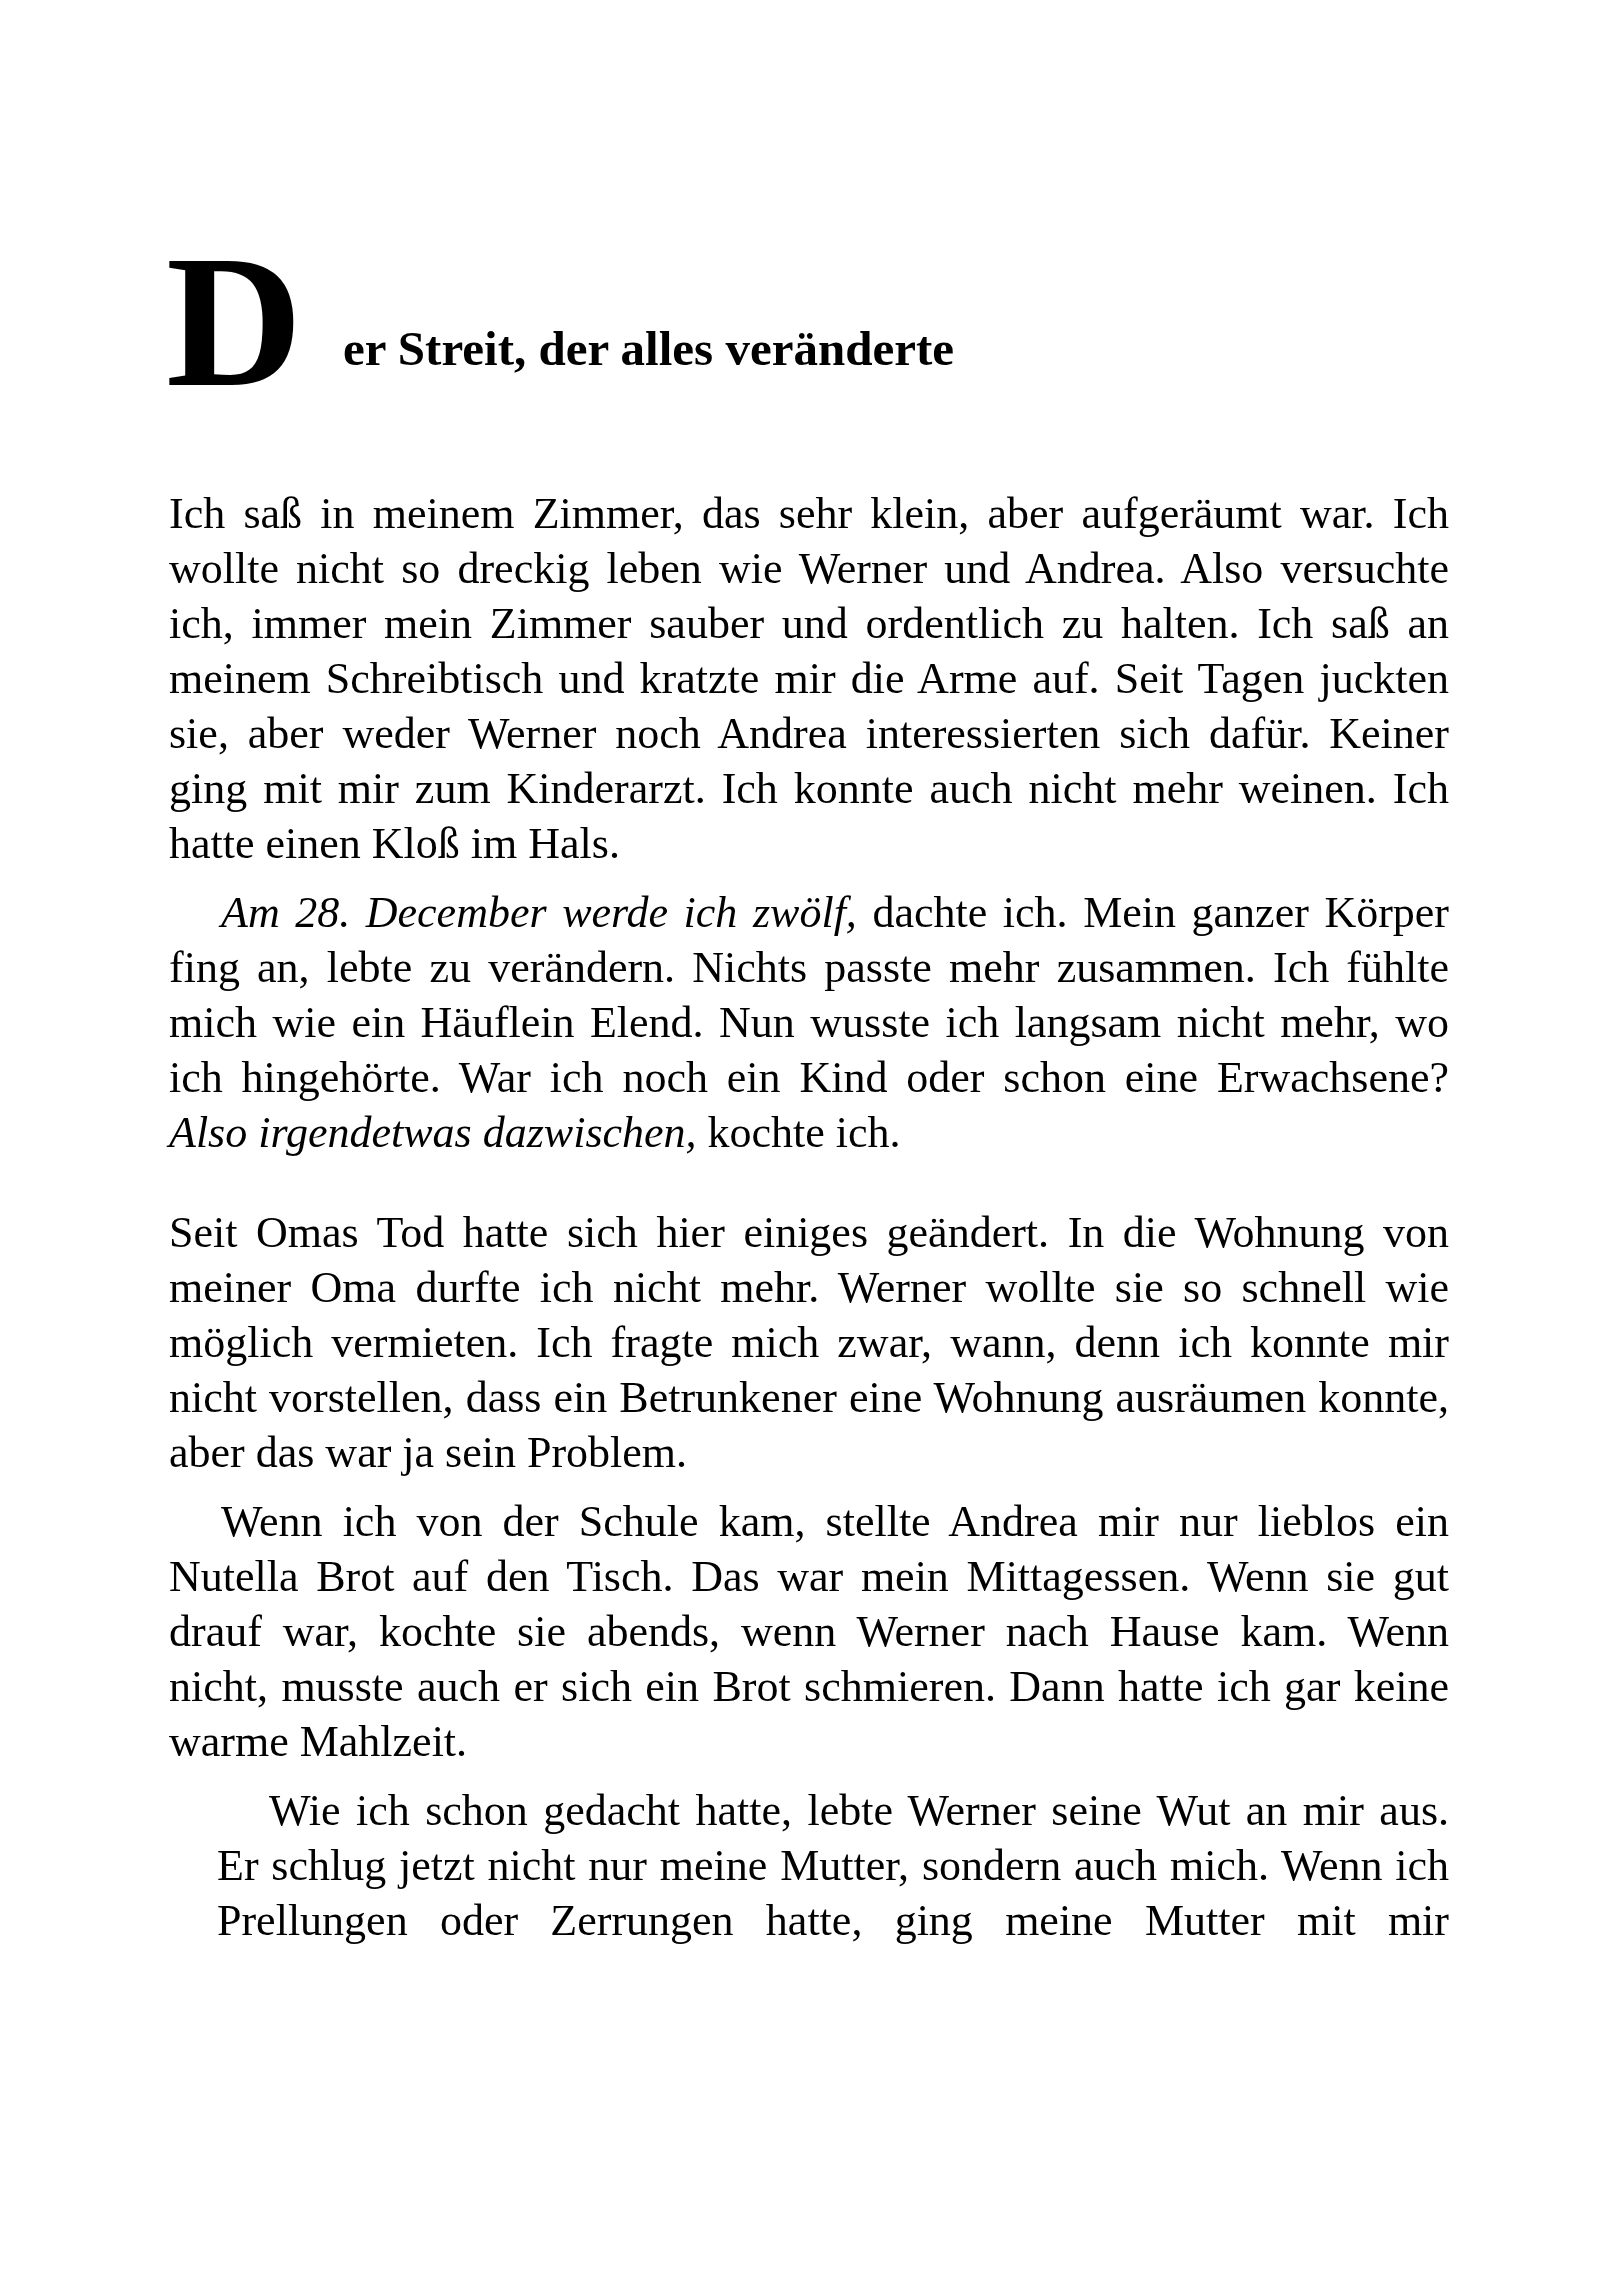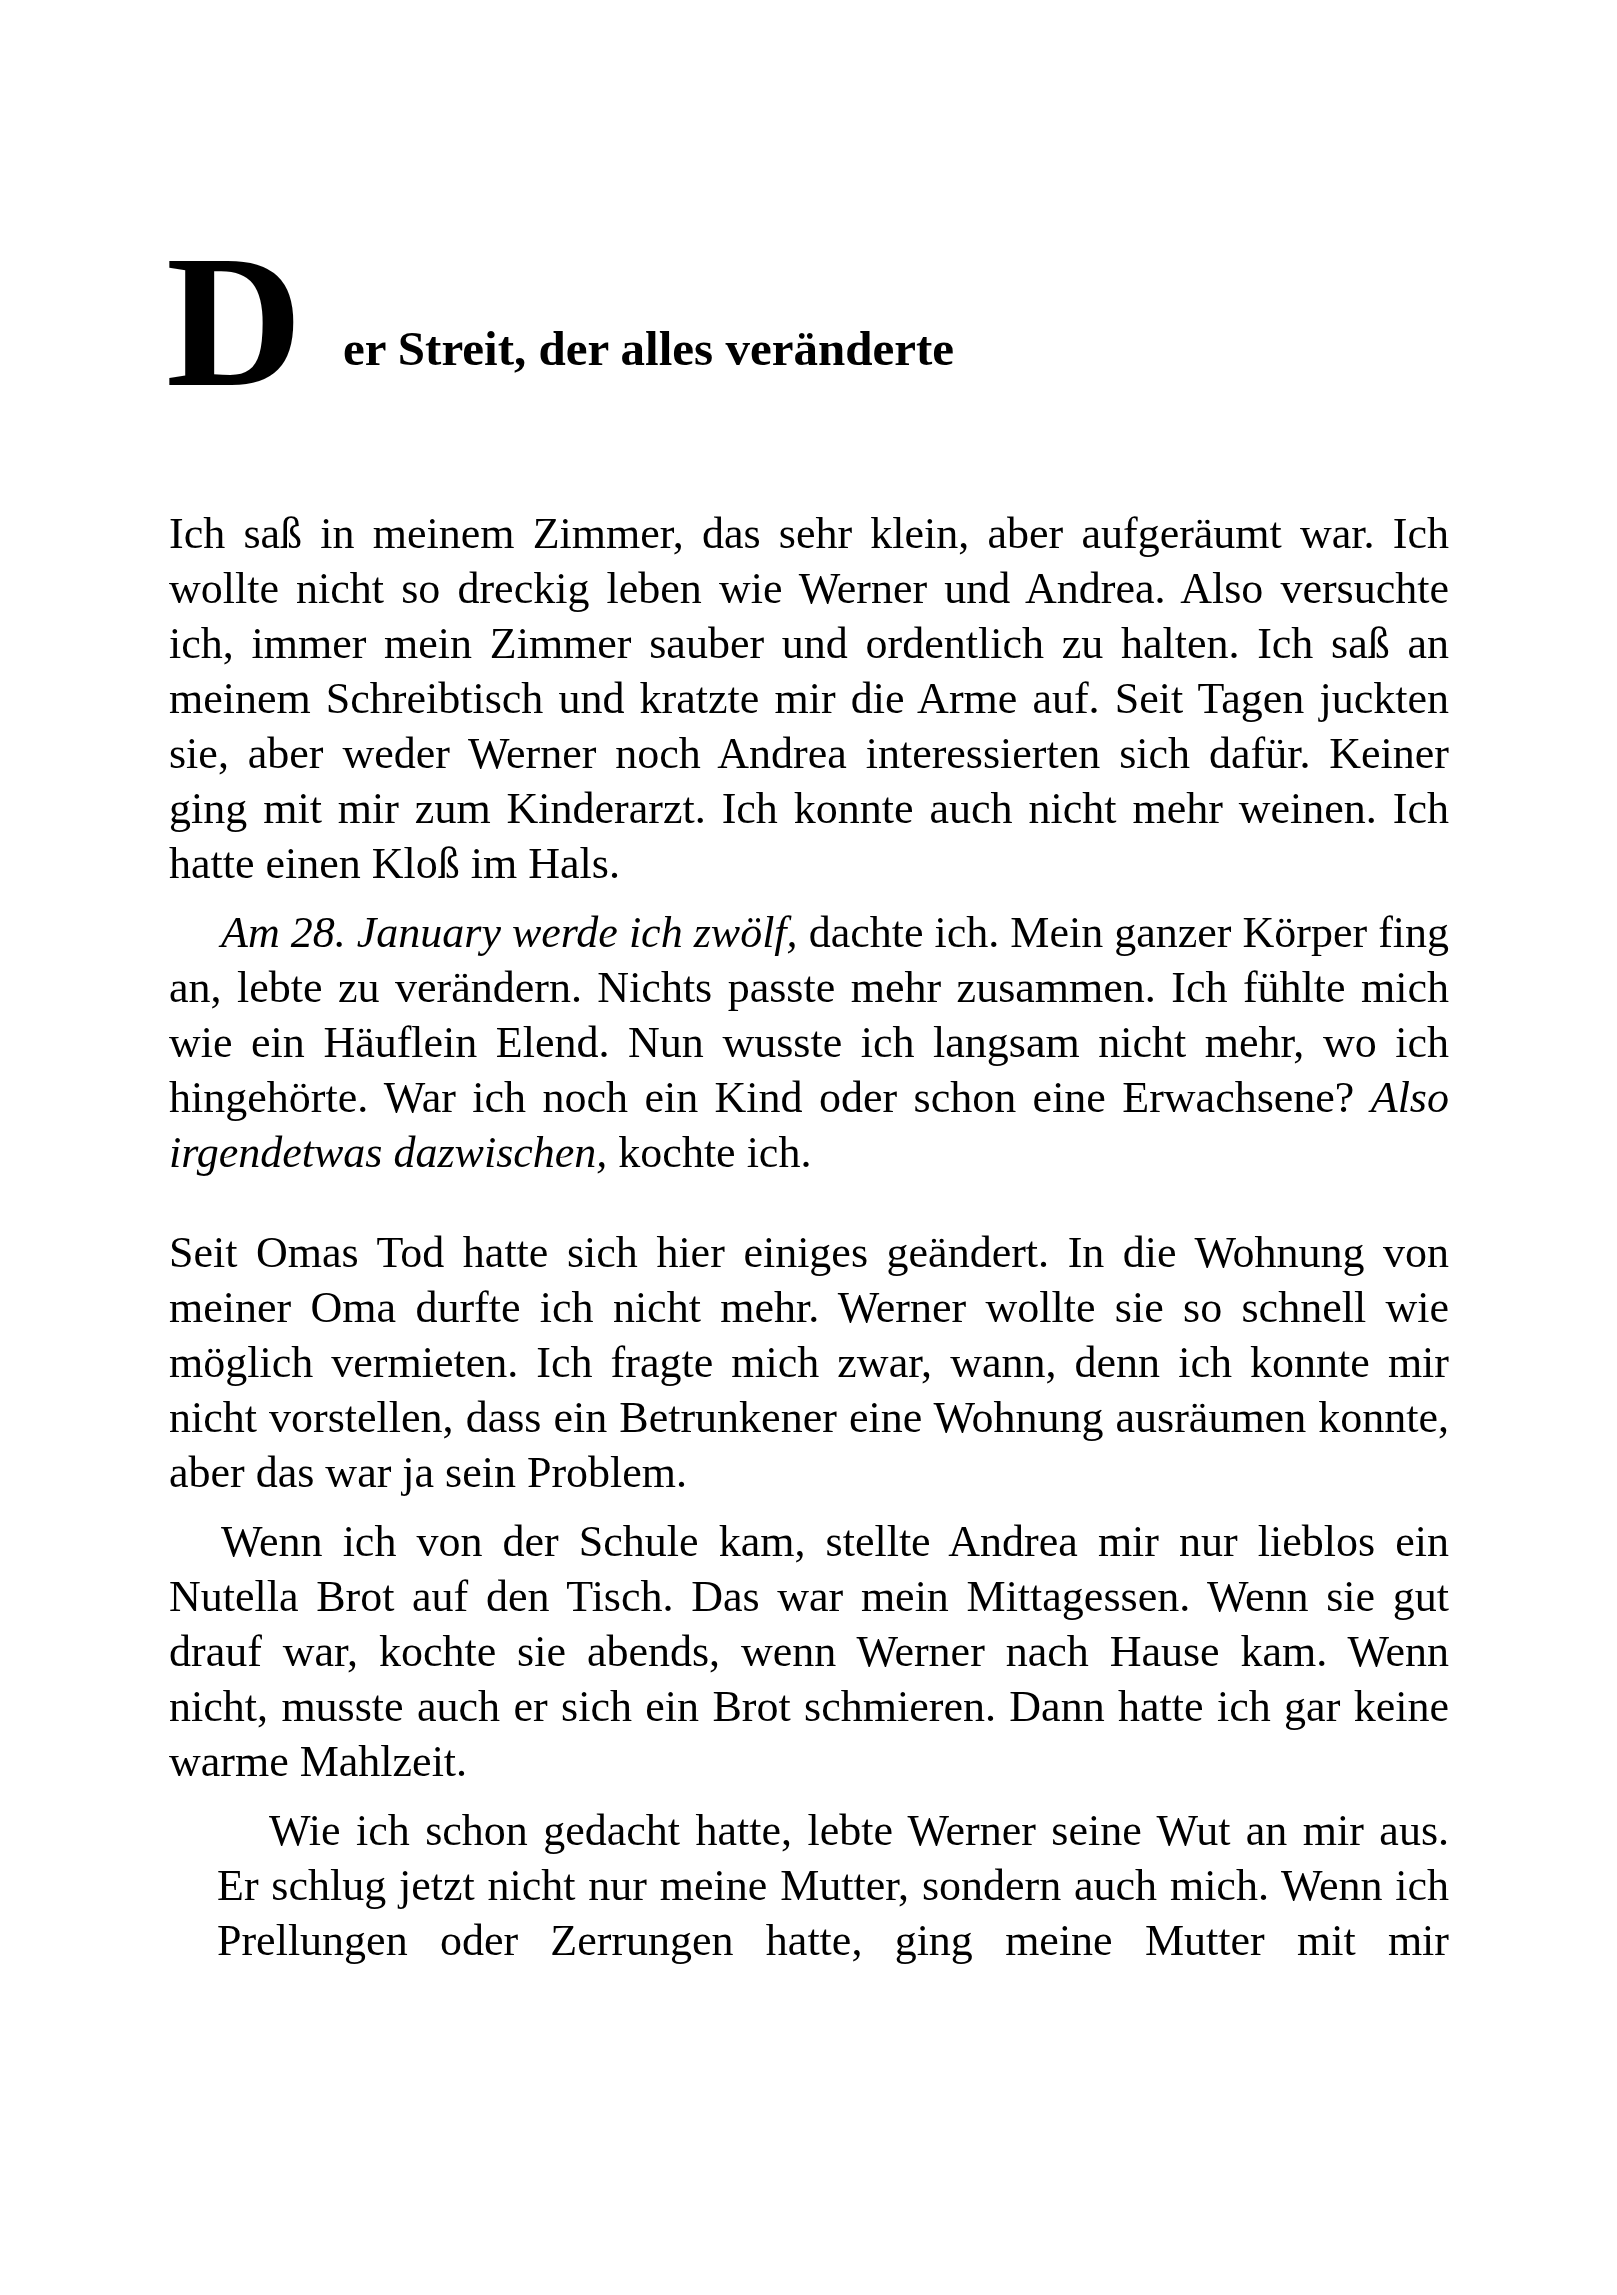"Ich saß in meinem Zimmer," .body-text { top: 506px -> 486px }
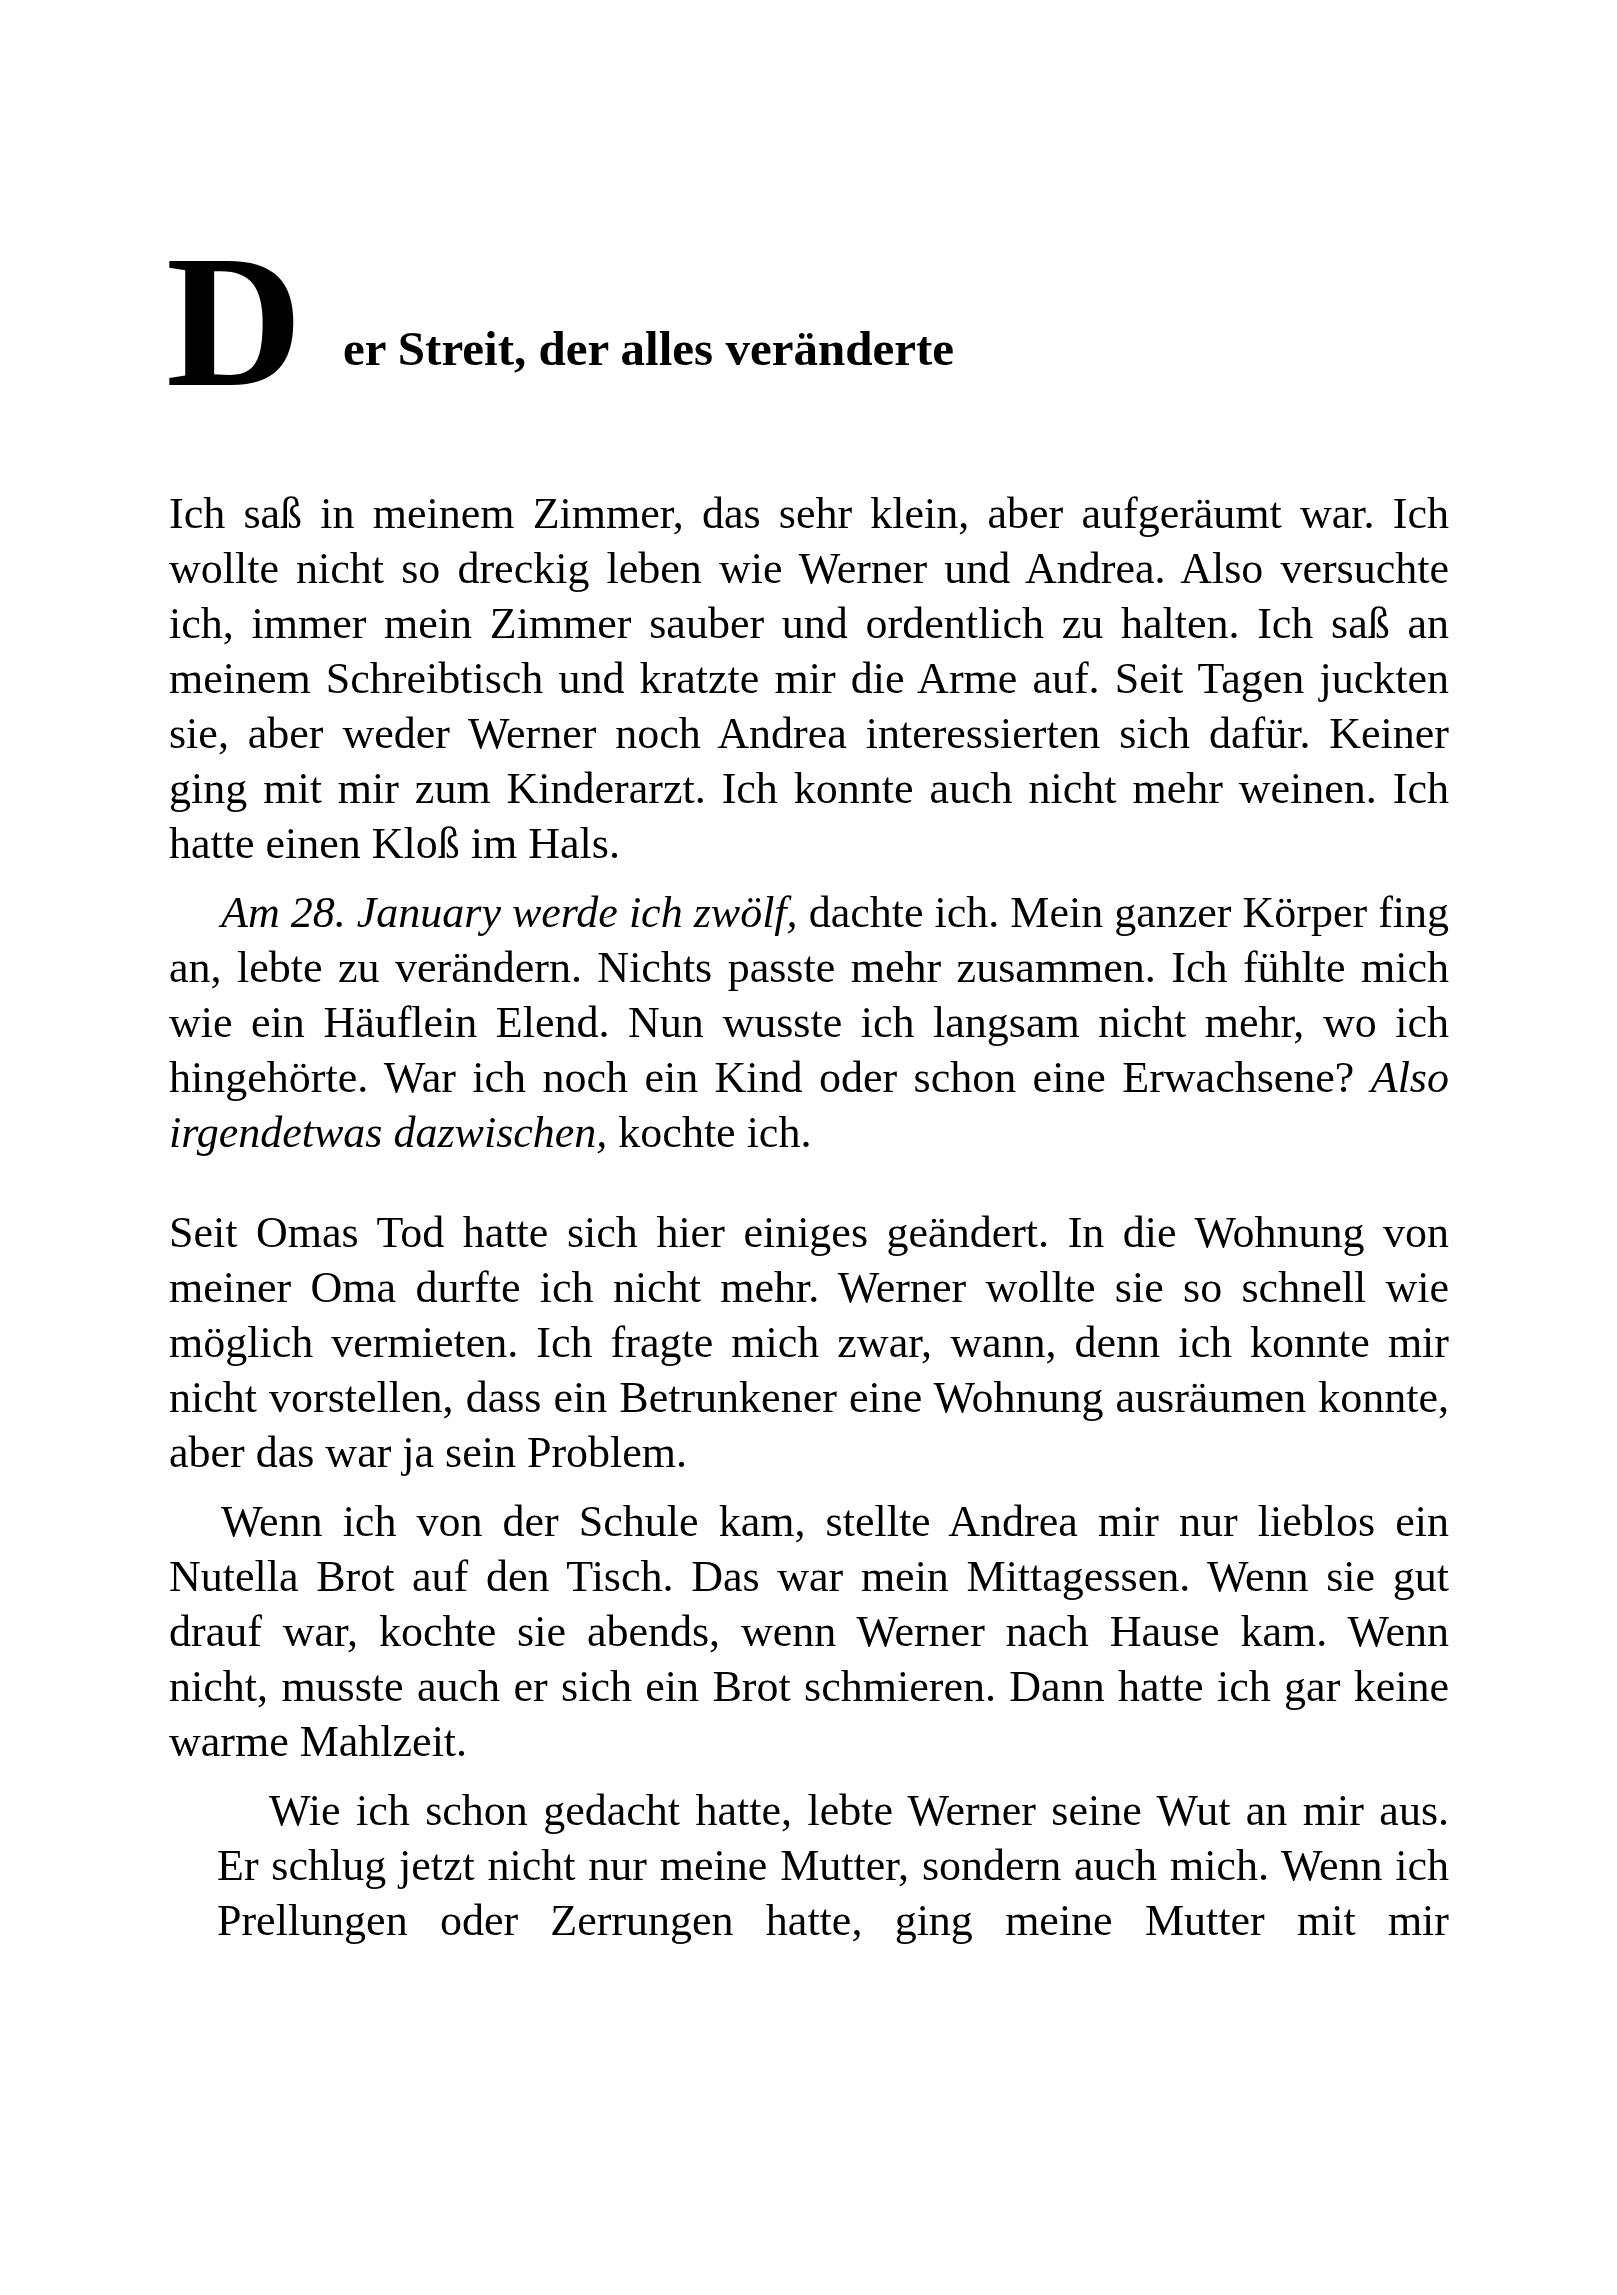"Am 28. January werde ich" em { text: January -> December }
